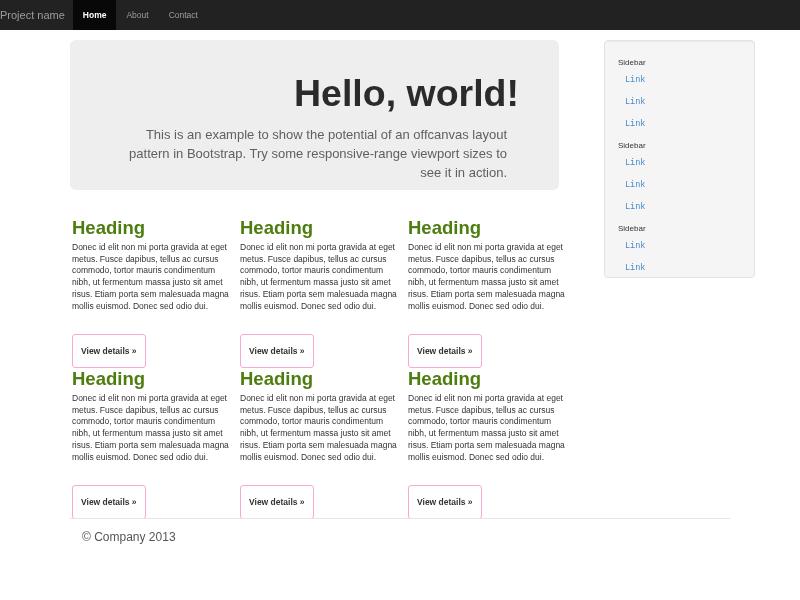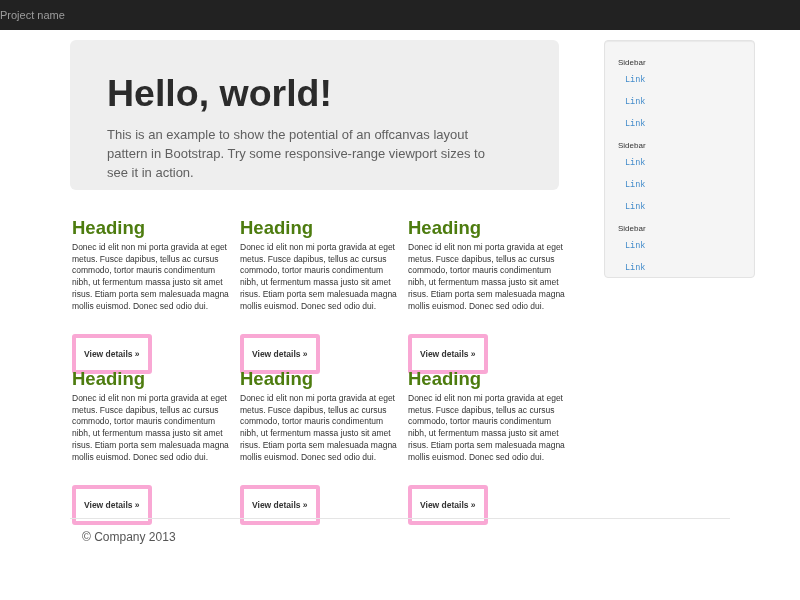"Home" div.nav { html: none -> <div> <div>Home</div> <div>About</div> <div>Contact</div> </div> }
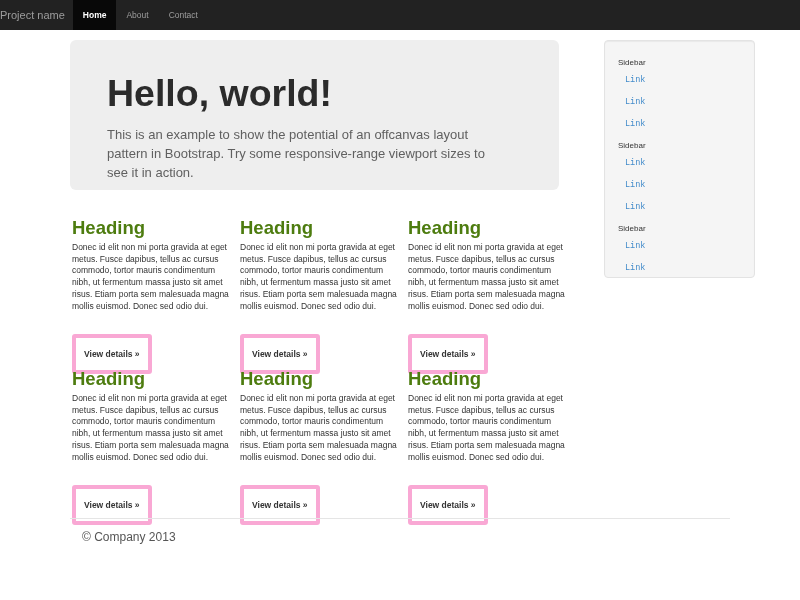"Hello, world!" .jumbotron { text-align: none -> right }
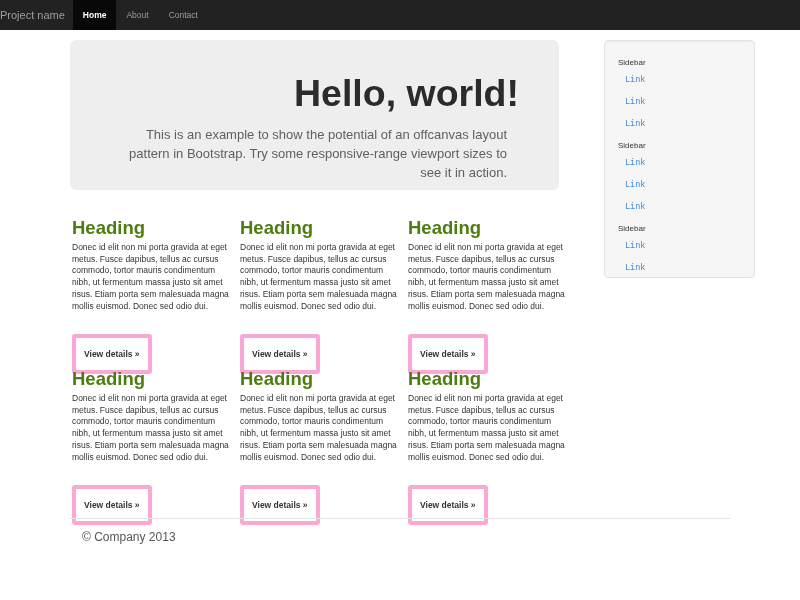"View details »" .btn { border: 4px solid #f9a8d4 -> 1px solid #f9a8d4 }
